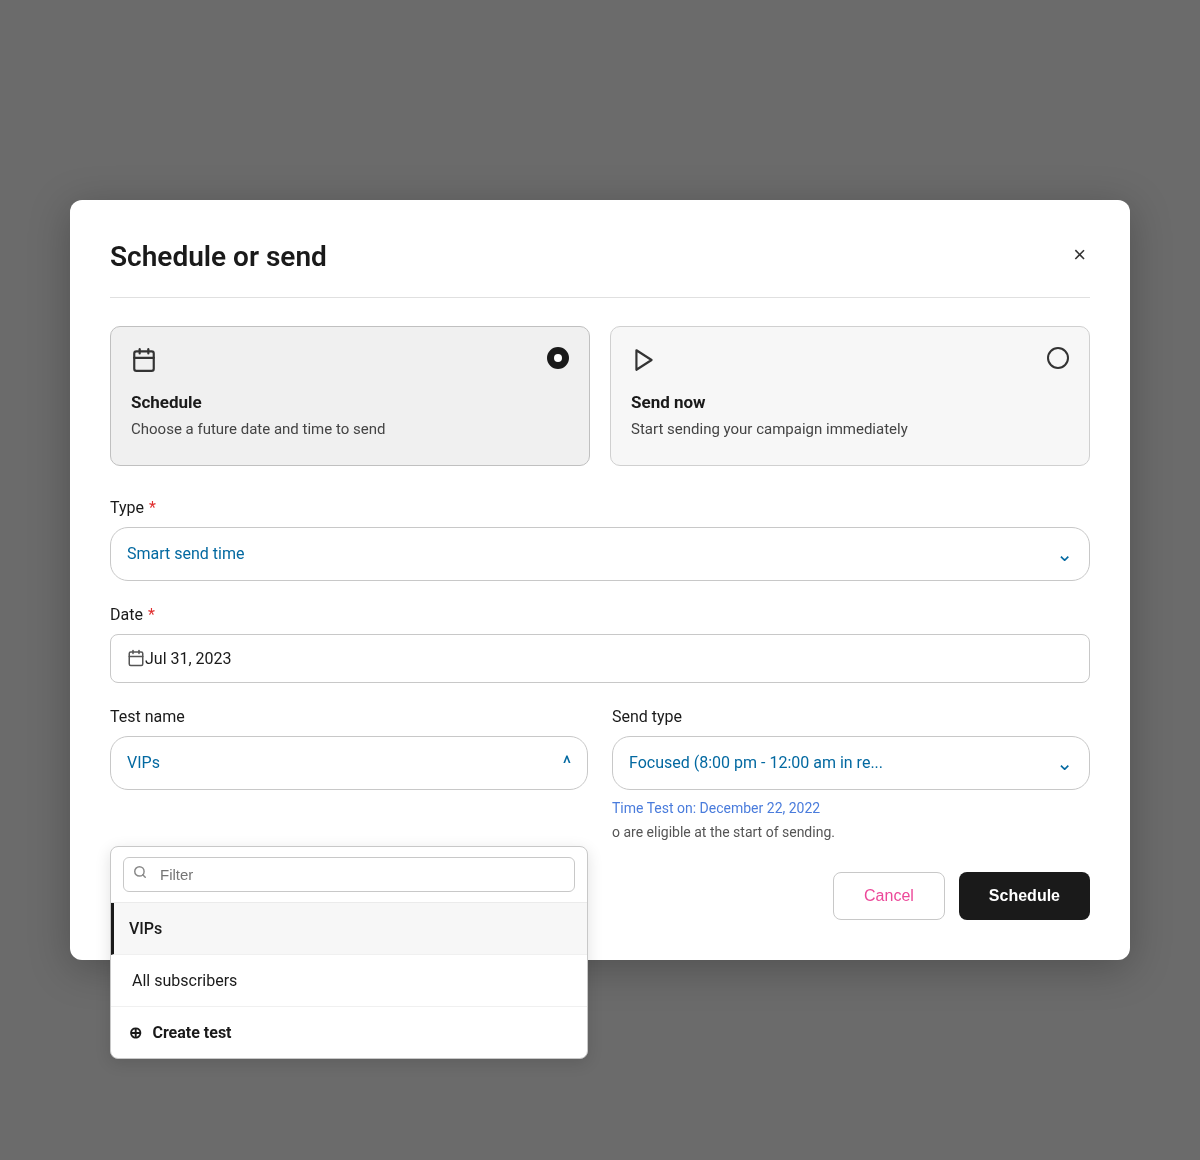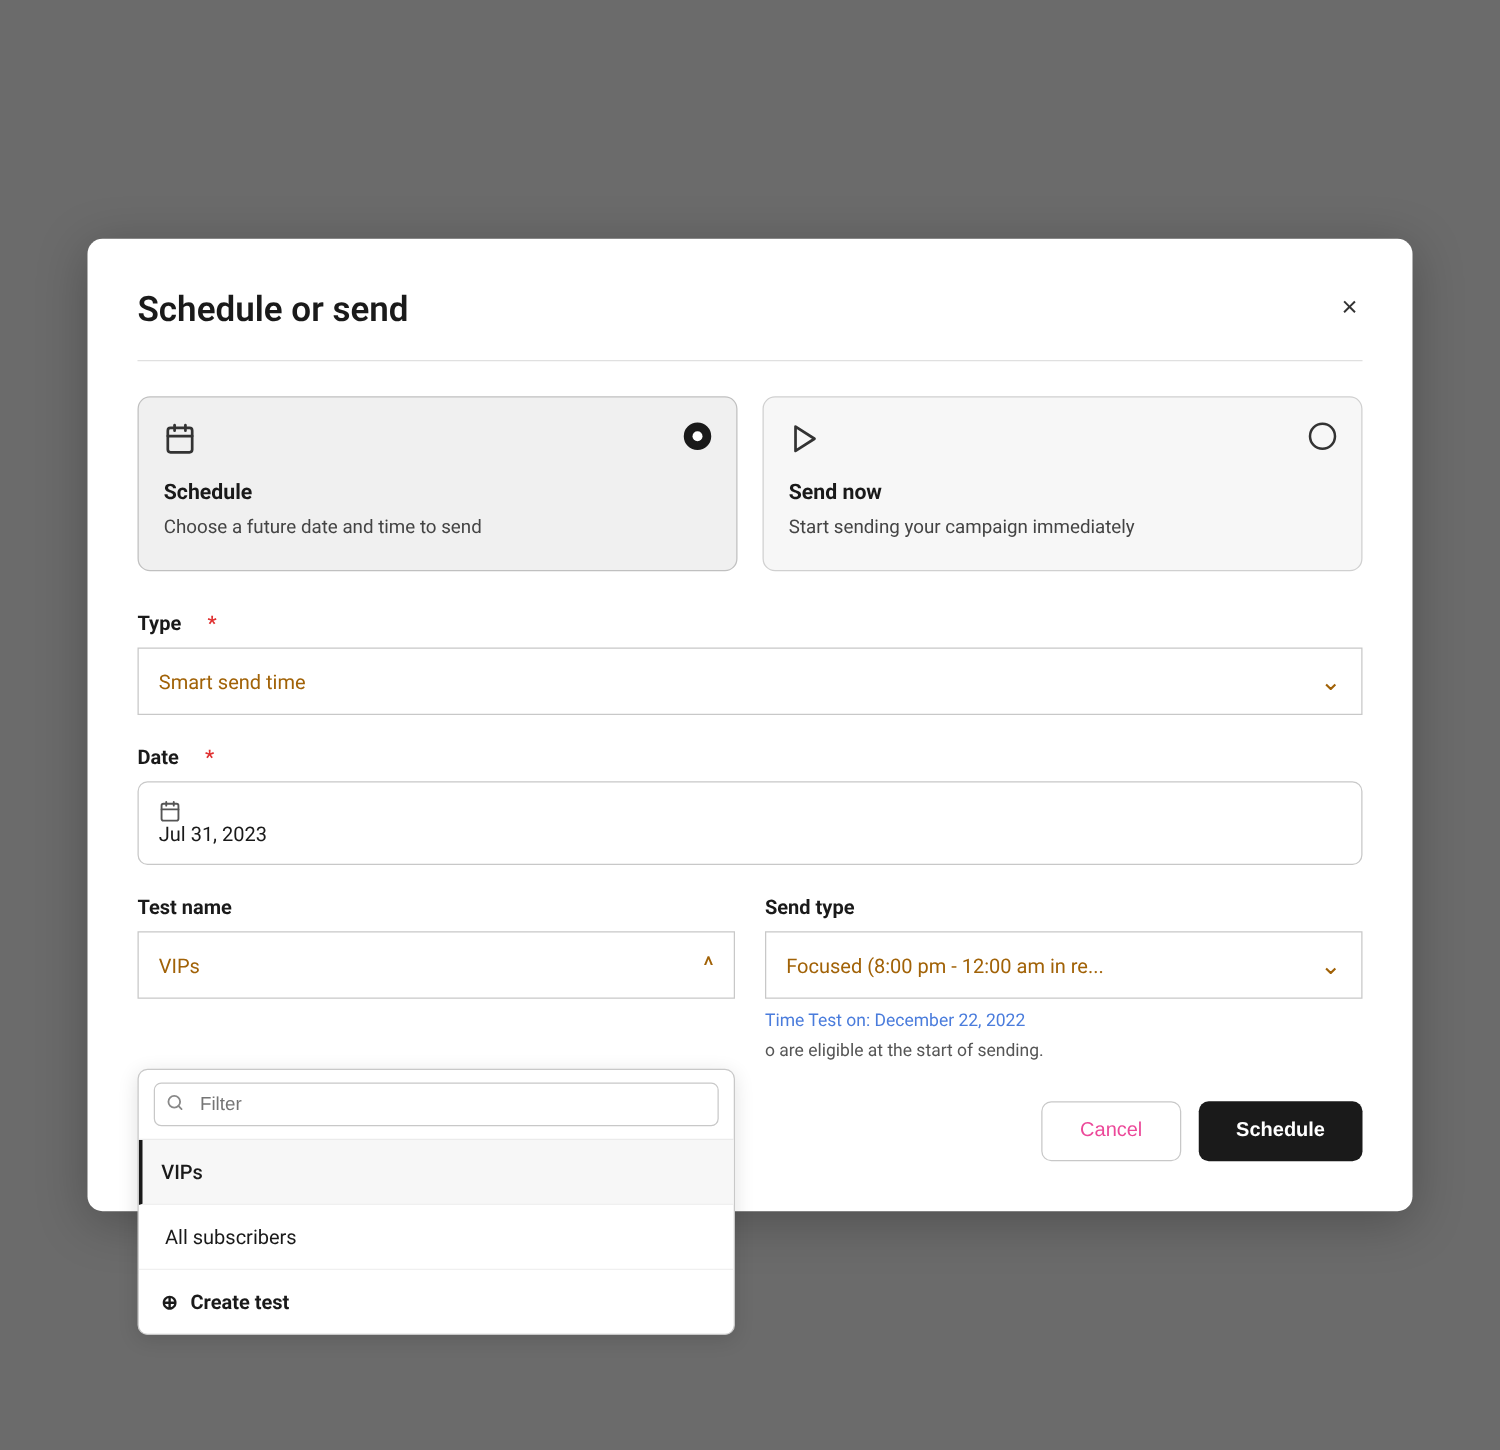"Type" .form-label { font-weight: 700 -> 400; gap: 21px -> 5px }
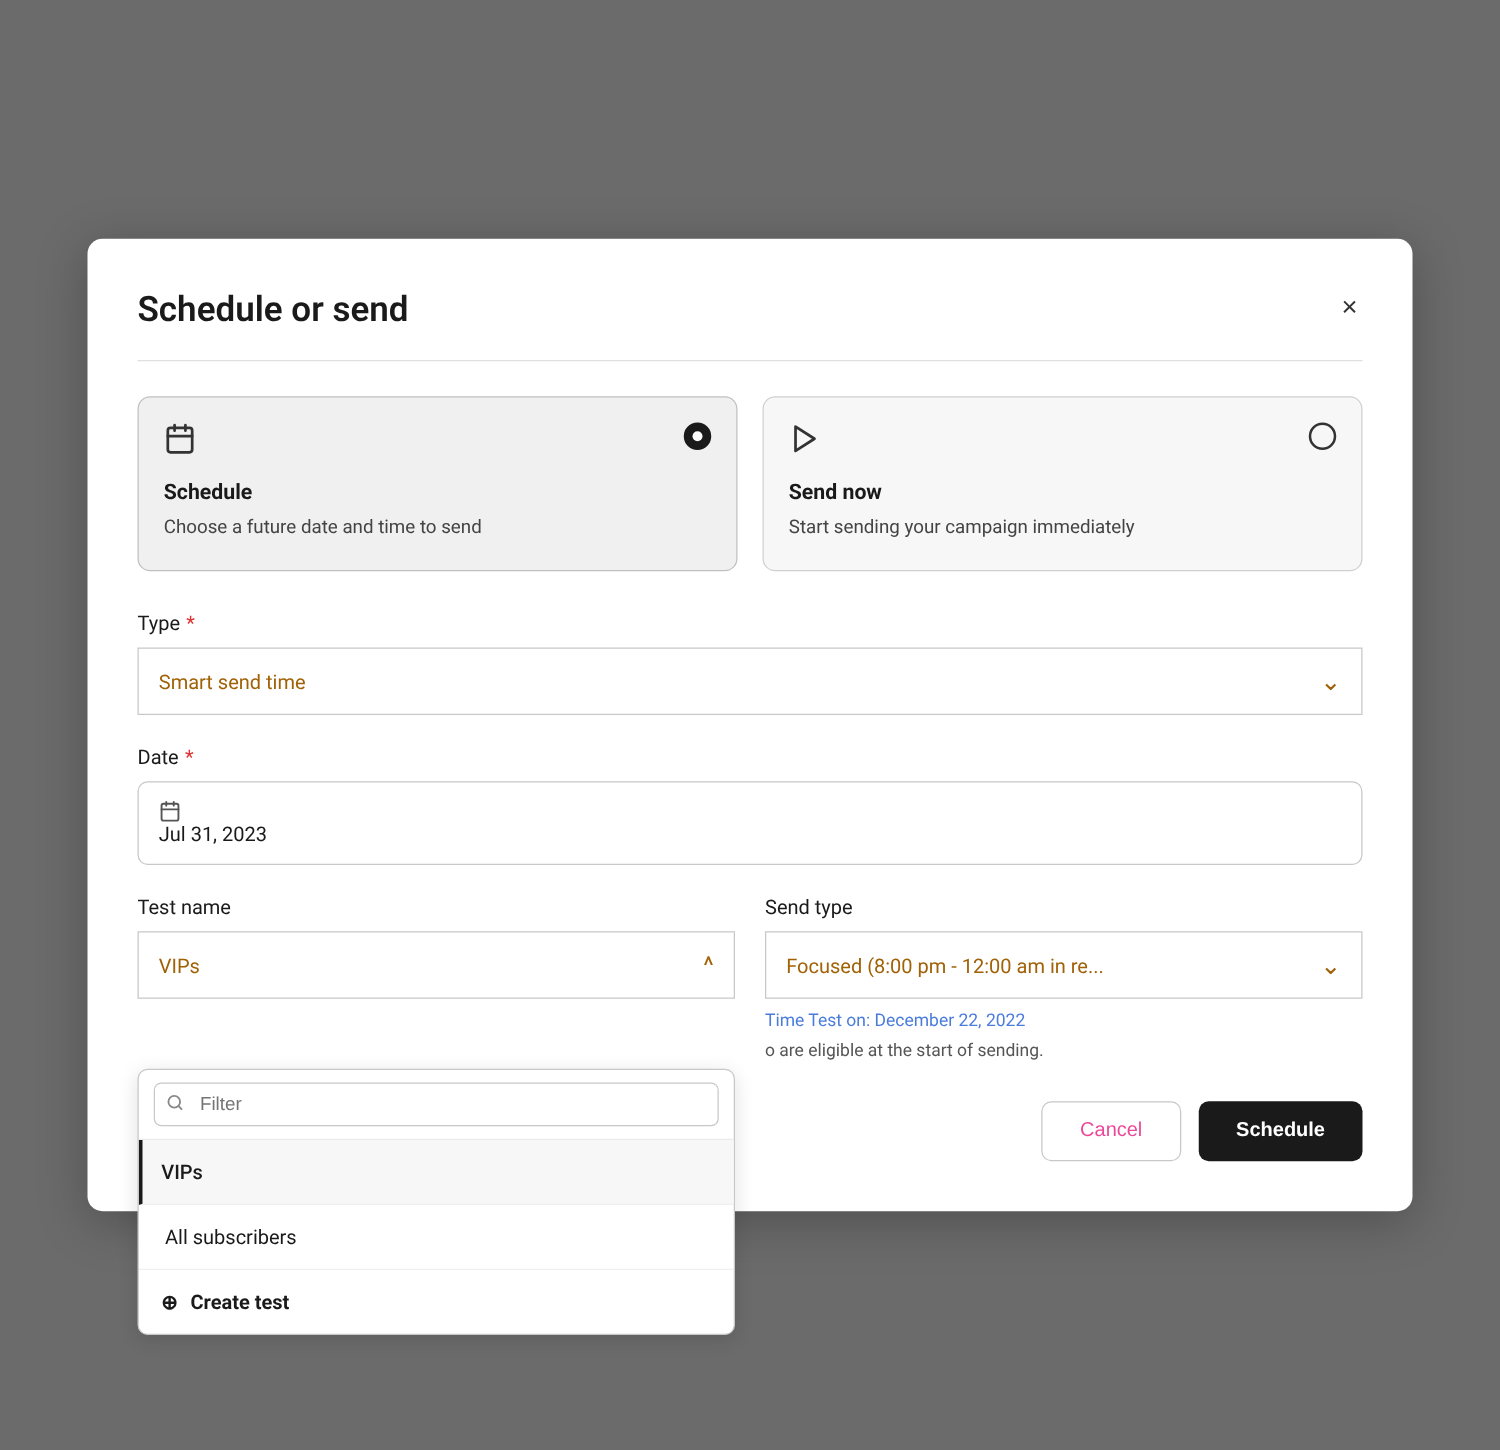"Smart send time" .select-field { border-radius: 0 -> 18px; color: #a16207 -> #0369a1 }
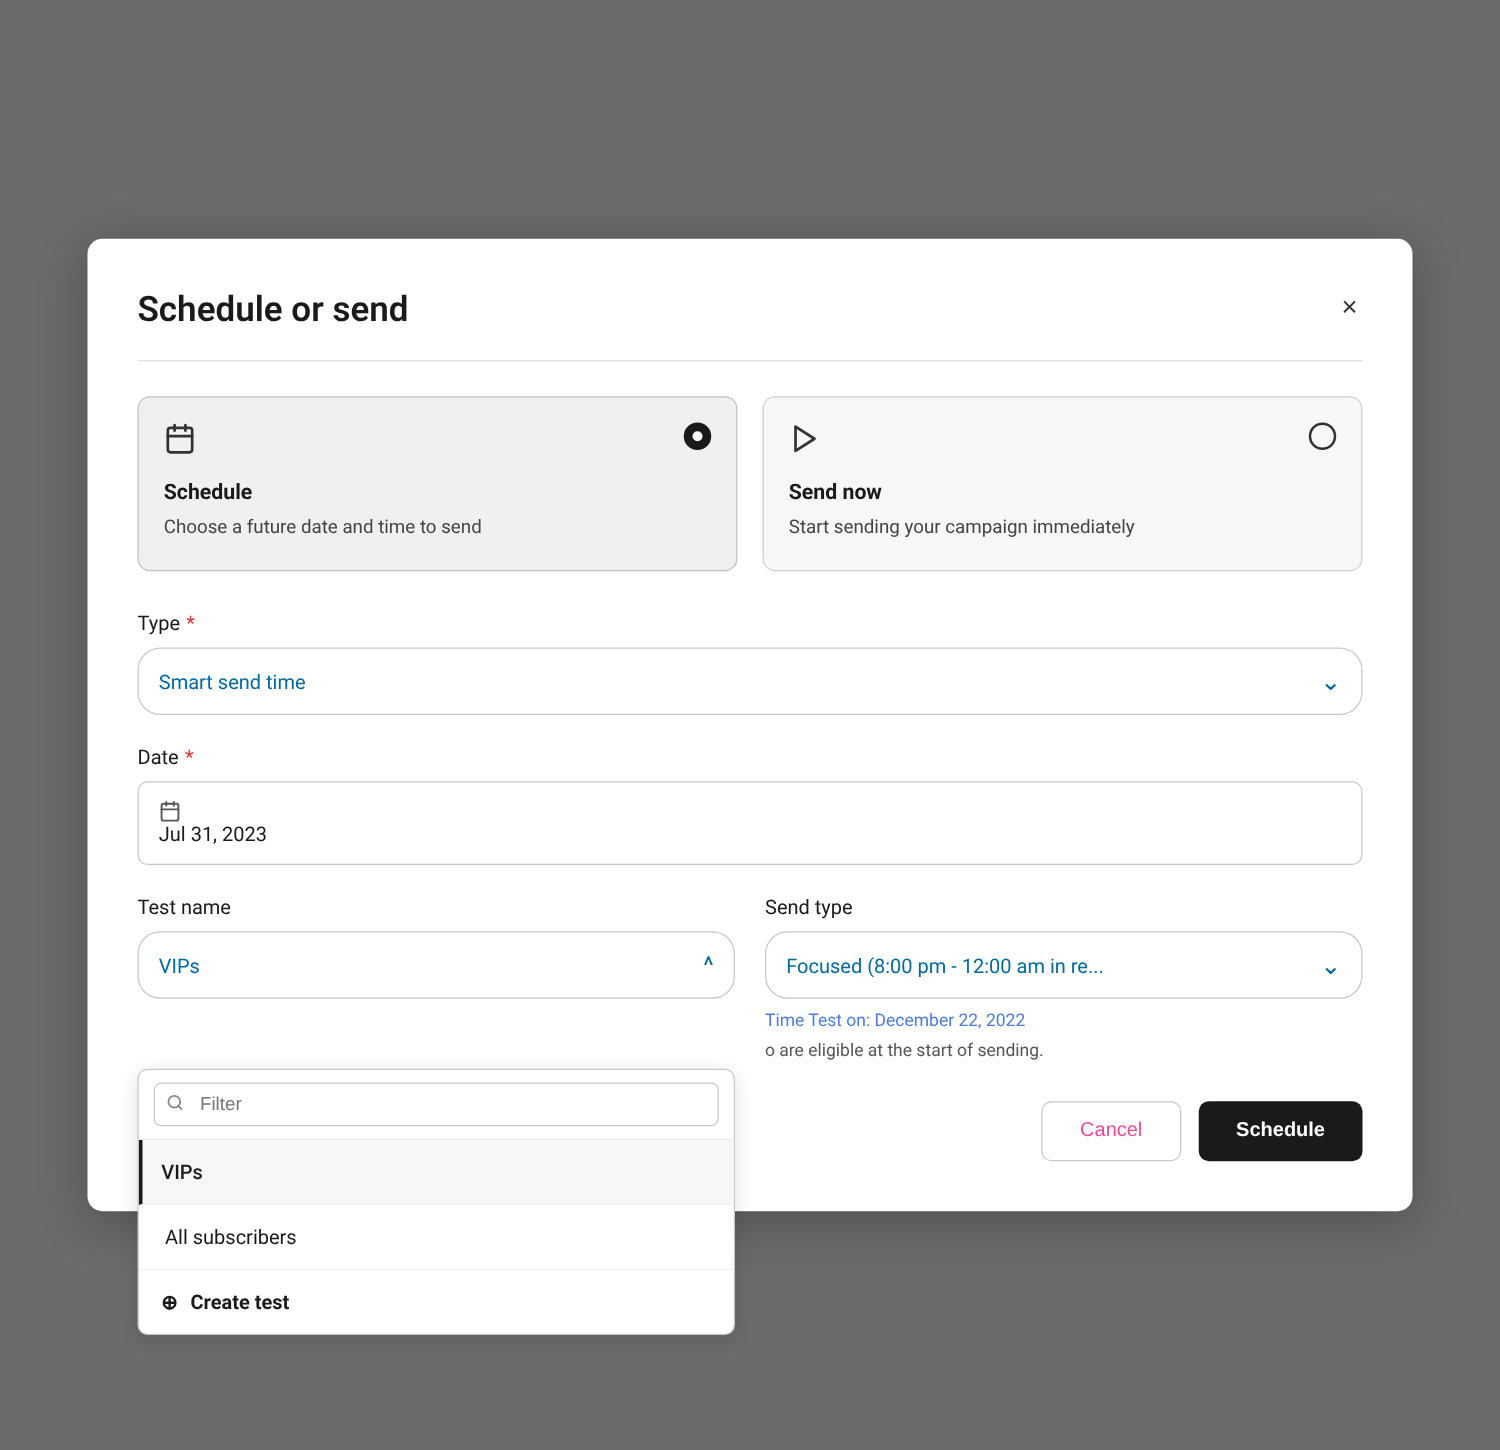"Jul 31, 2023" .date-field { align-items: flex-start -> center; flex-direction: column -> none }
